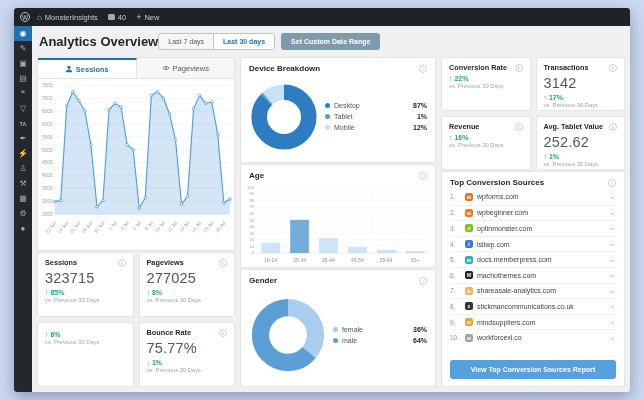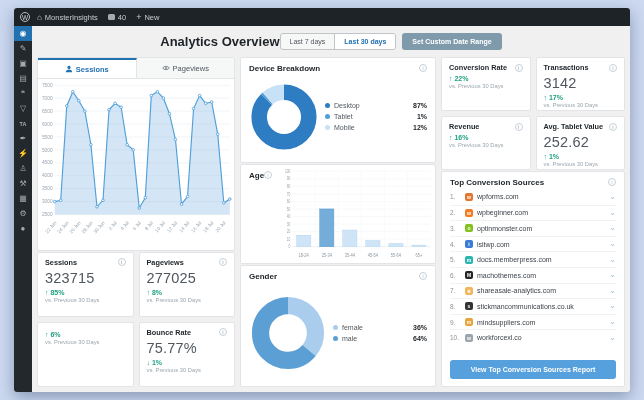"Analytics Overview" .content-header { justify-content: center -> flex-start }
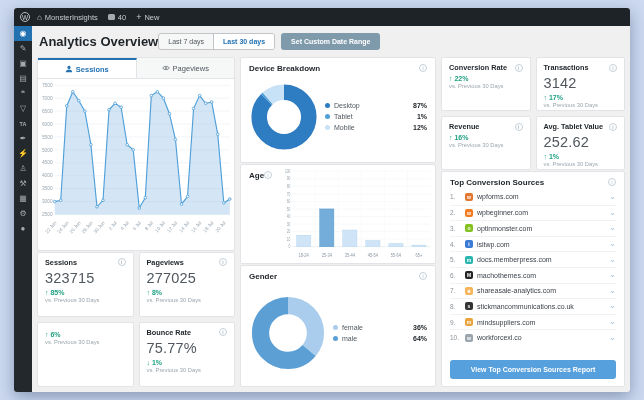"Device Breakdown" .card-head { align-items: none -> center }
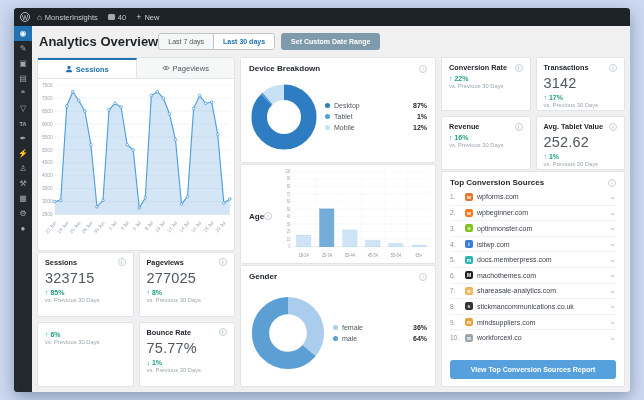"Conversion Rate" .metric-label { align-items: center -> flex-end }
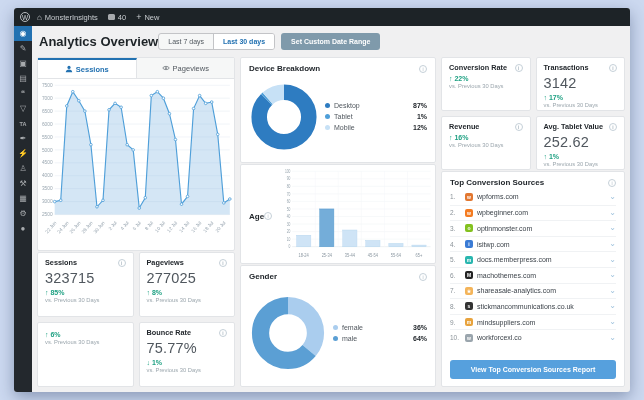"Age" .age-card { flex-direction: row -> column }
